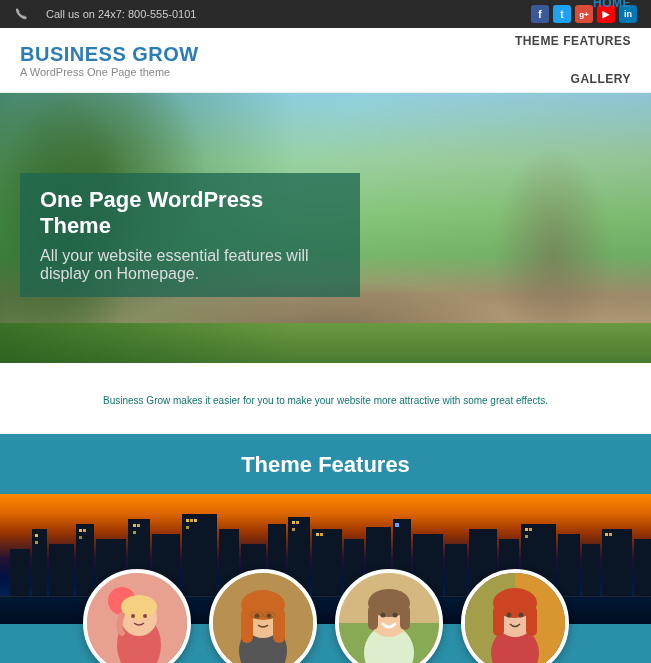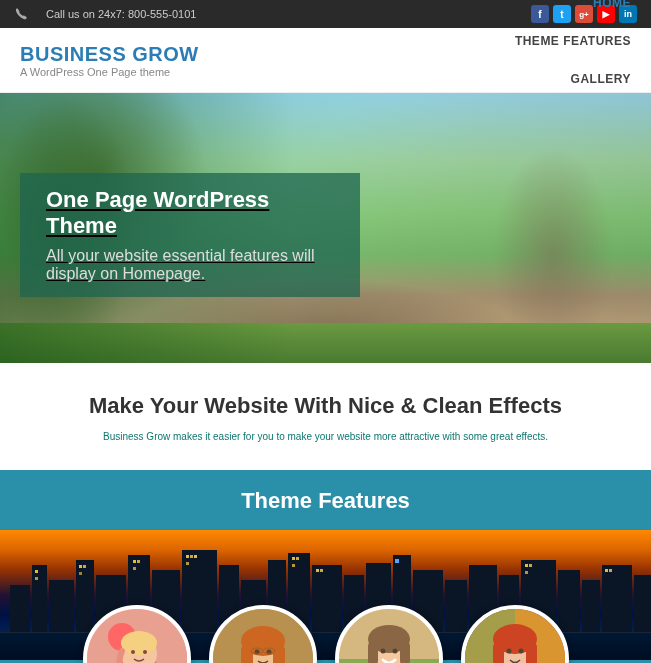"One Page WordPress Theme" .hero-text-box { padding: 14px 26px -> 14px 20px; text-decoration: underline -> none }
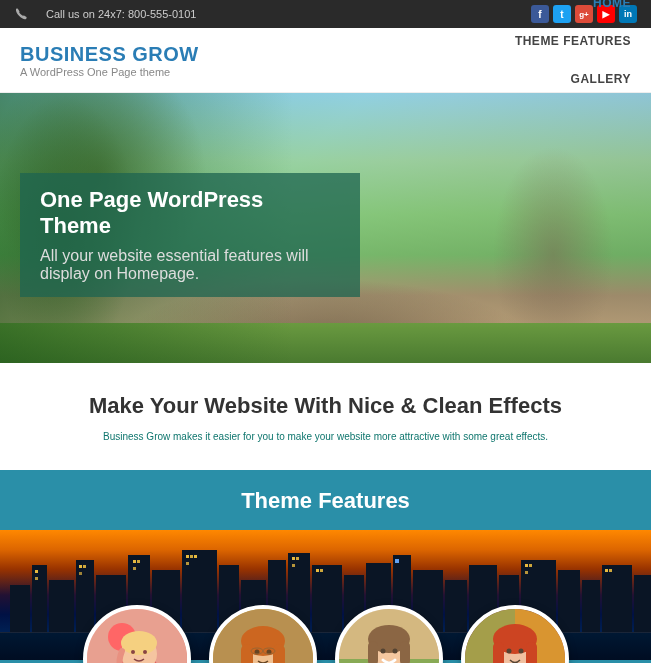"Make Your Website With Nice" div.mid-title { html: <div>Make Your Website With Nice &amp; Clean Effects</div> -> none }
